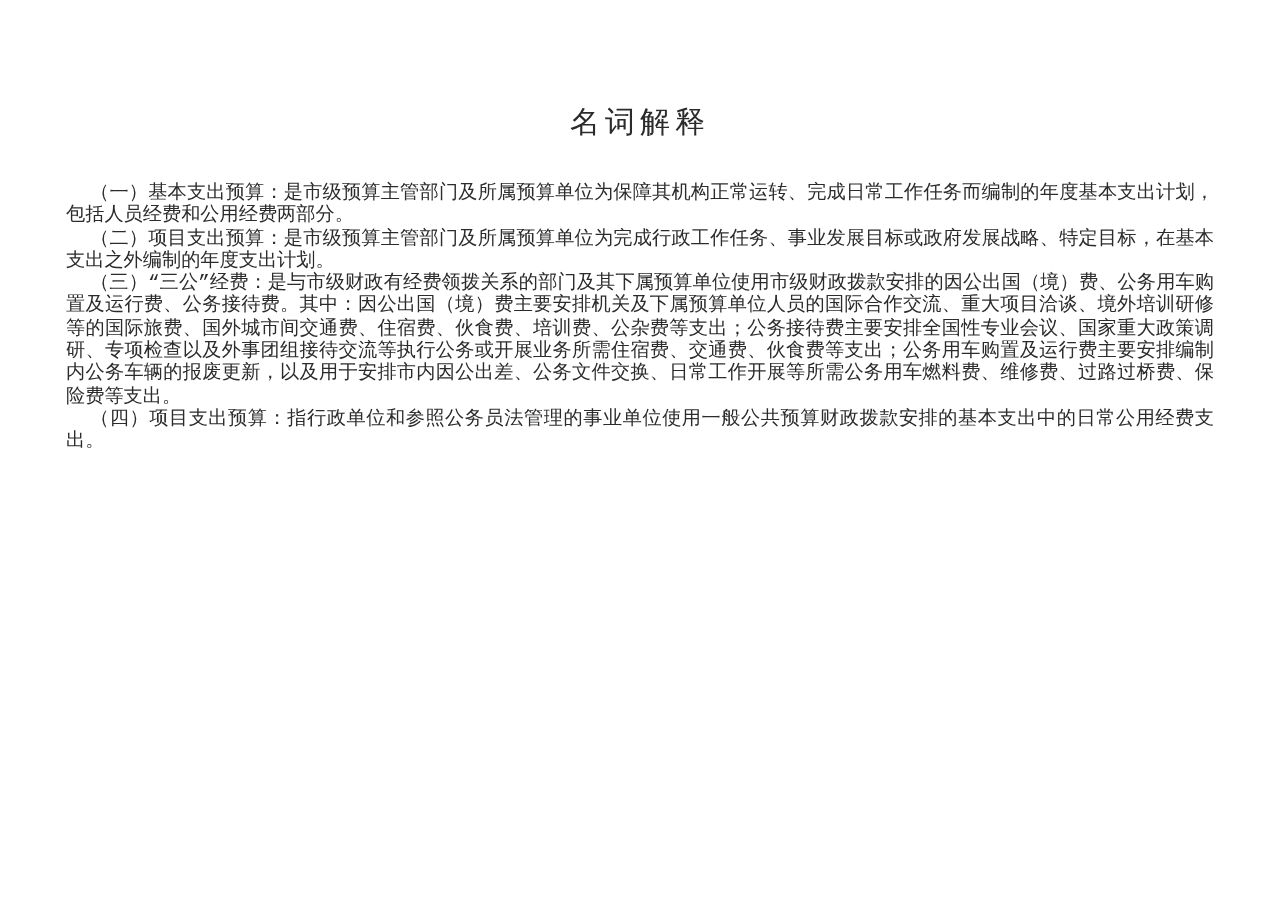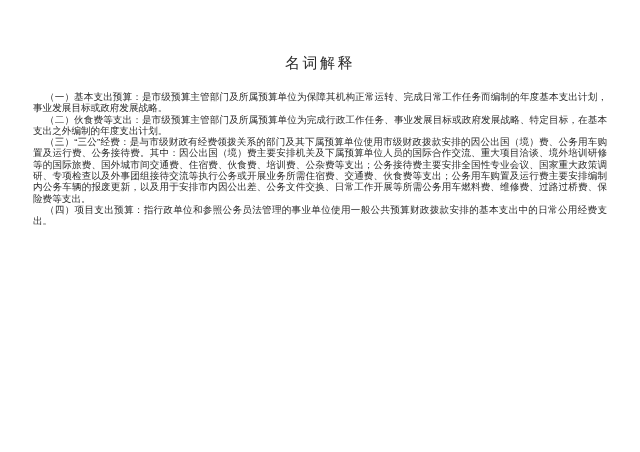"名词解释" .viewport { font-family: Liberation Sans, sans-serif -> Liberation Mono, monospace }
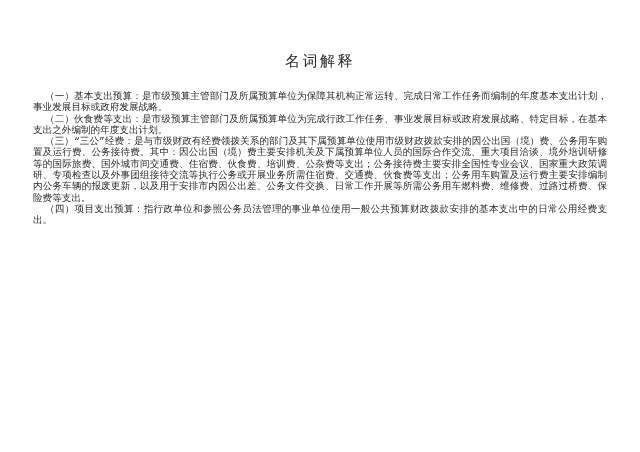"（一）基本支出预算：是市级预算主管部门及所属预算单位为保障其机构正常运转、完成日" p { text: 事业发展目标或政府发展战略 -> 包括人员经费和公用经费两部分 }
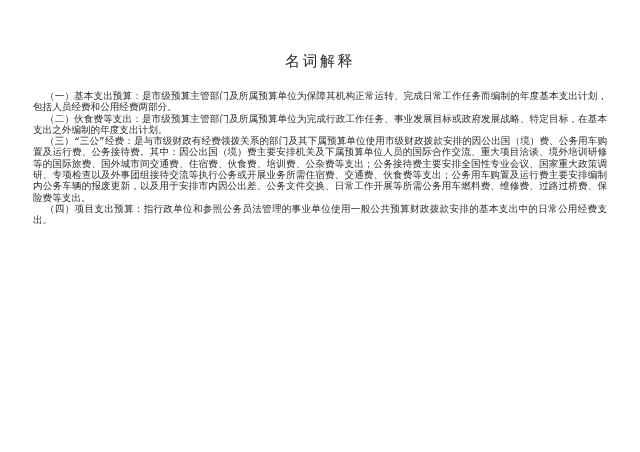"（二）伙食费等支出：是市级预算主管部门及所属预算单位为完成行政工作任务、事业发展" p { text: 伙食费等支出 -> 项目支出预算 }
